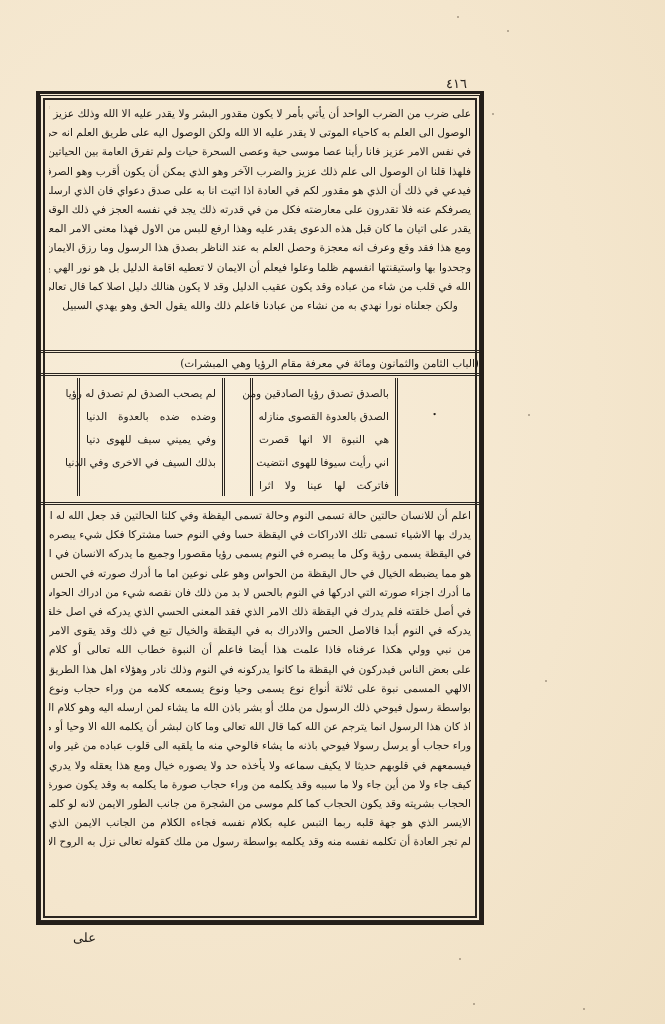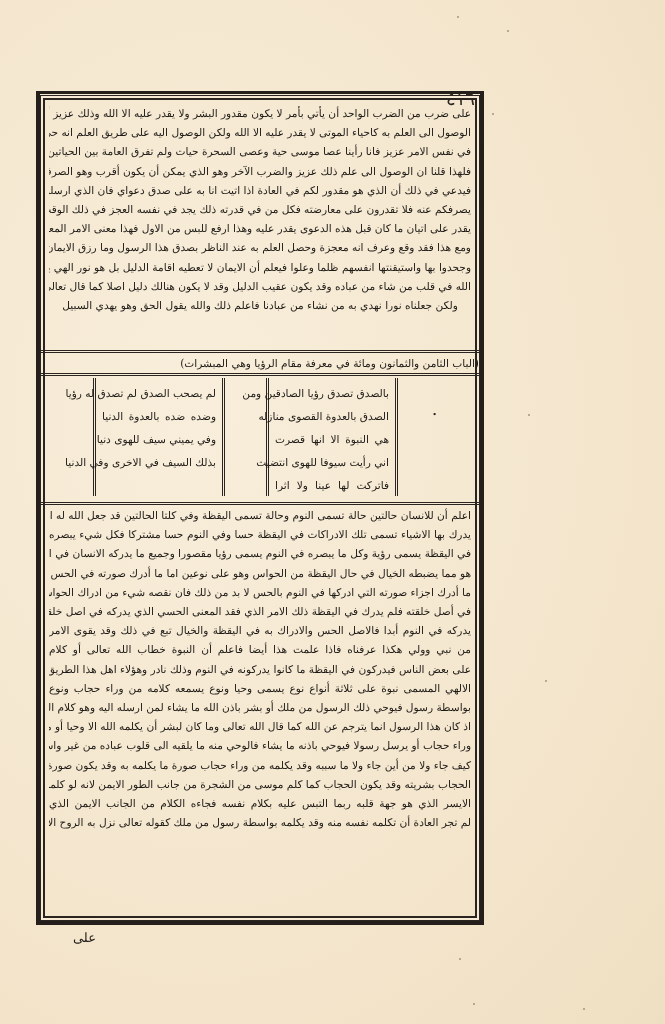"٤١٦" .page-number { font-size: 18px -> 13px; top: 88px -> 76px }
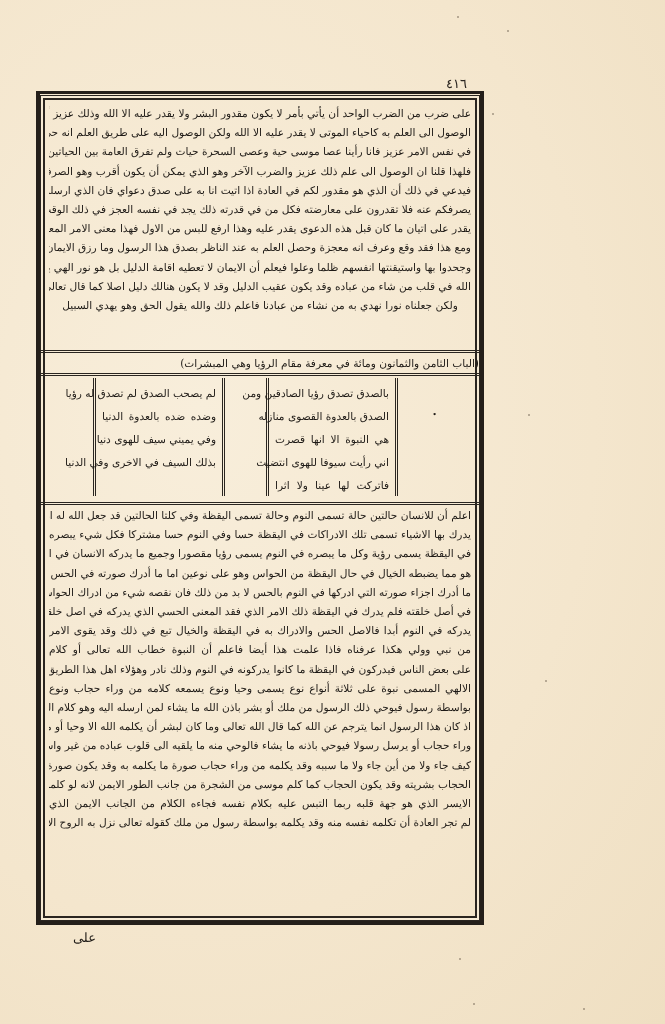"لم يصحب الصدق لم تصدق" .poem-col { width: 132px -> 148px }
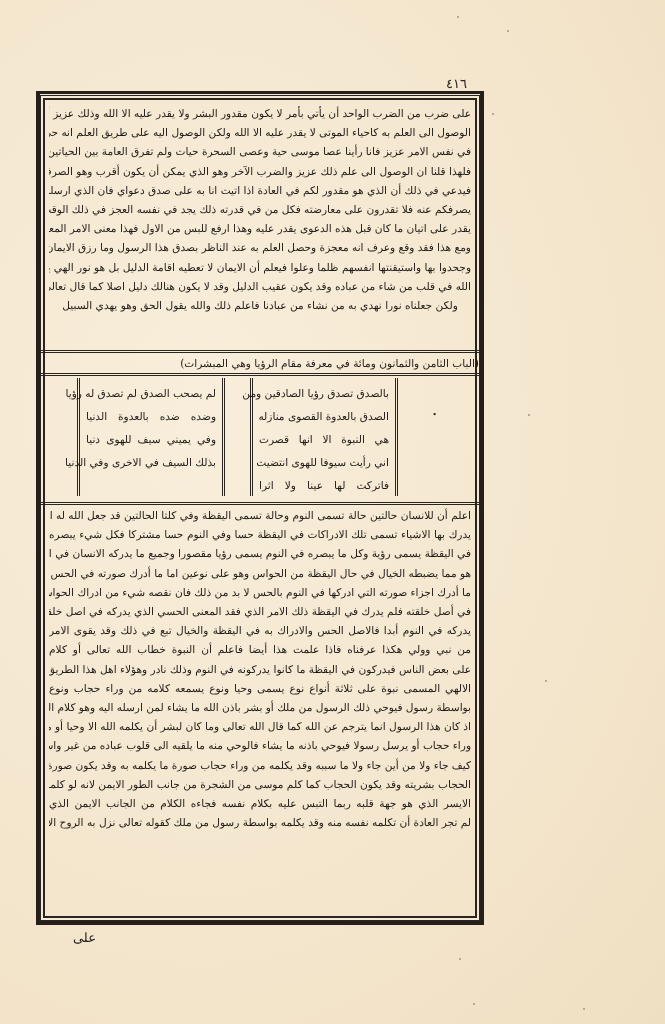"فيسمعهم في قلوبهم حديثا لا" p { html: none -> <p>فيسمعهم في قلوبهم حديثا لا يكيف سماعه ولا يأخذه حد ولا يصوره خيال ومع هذا يعقله ولا يدري</p> }
